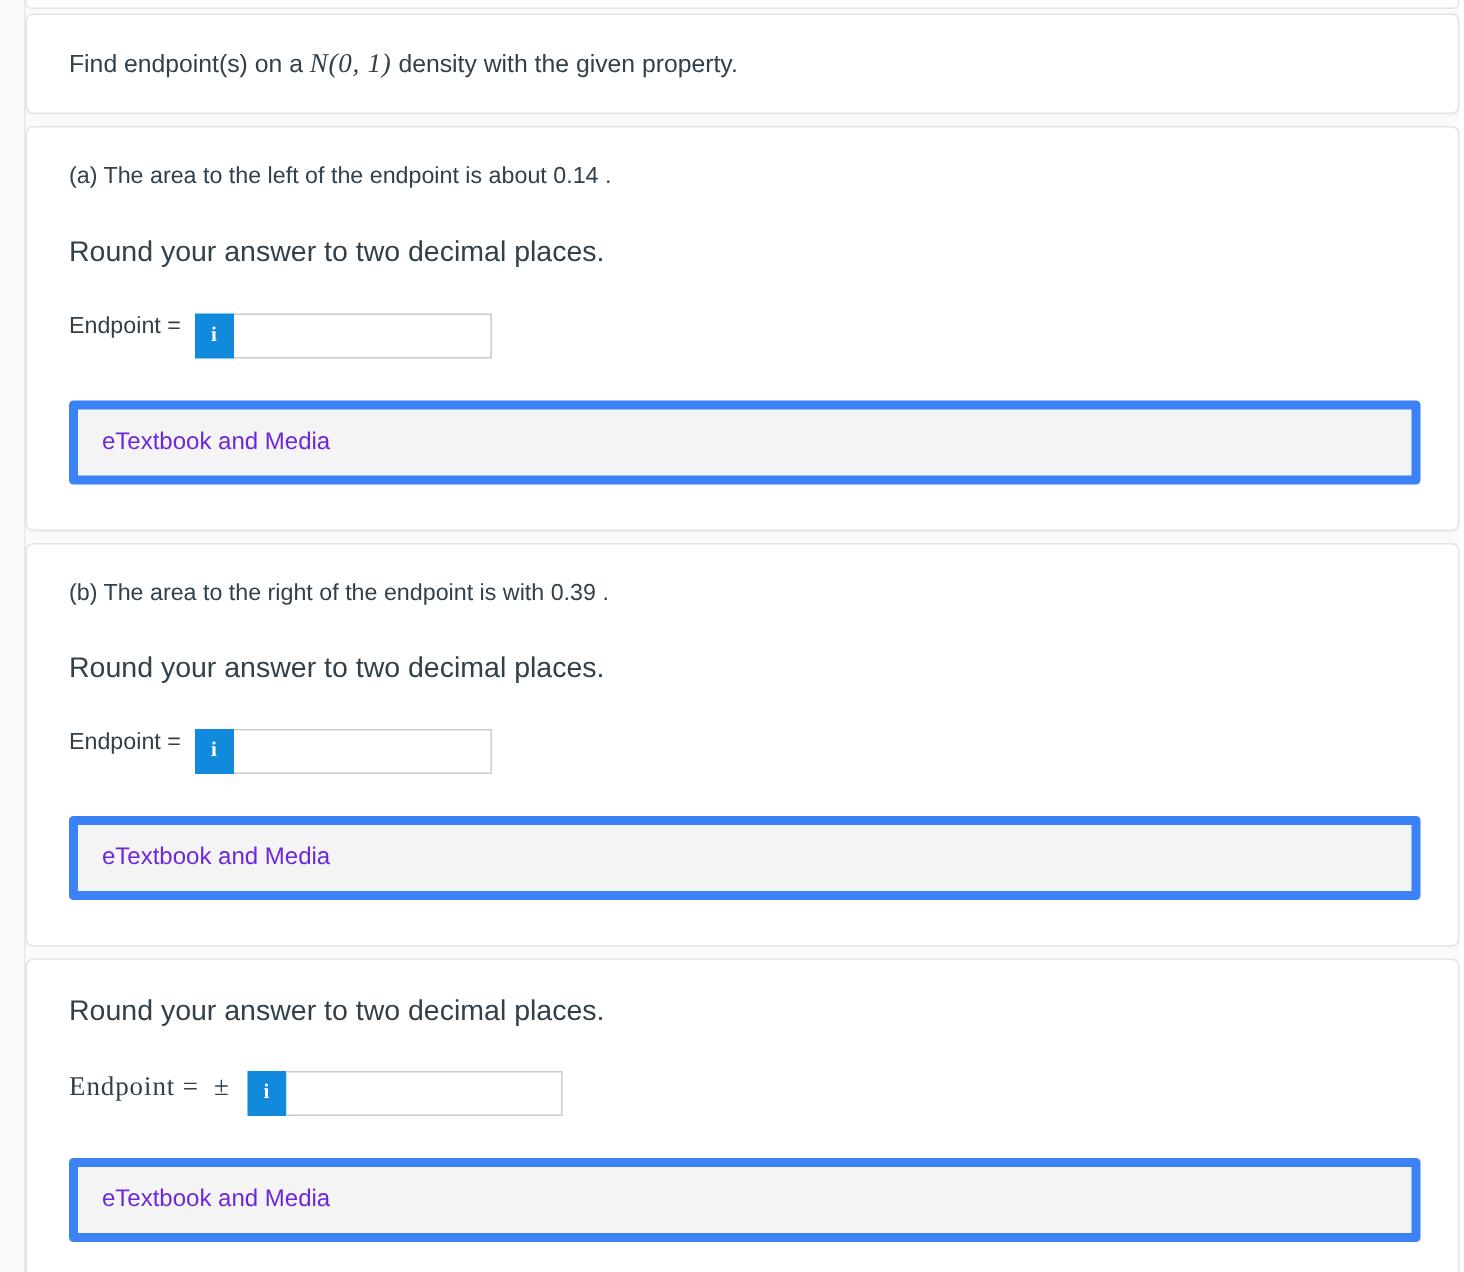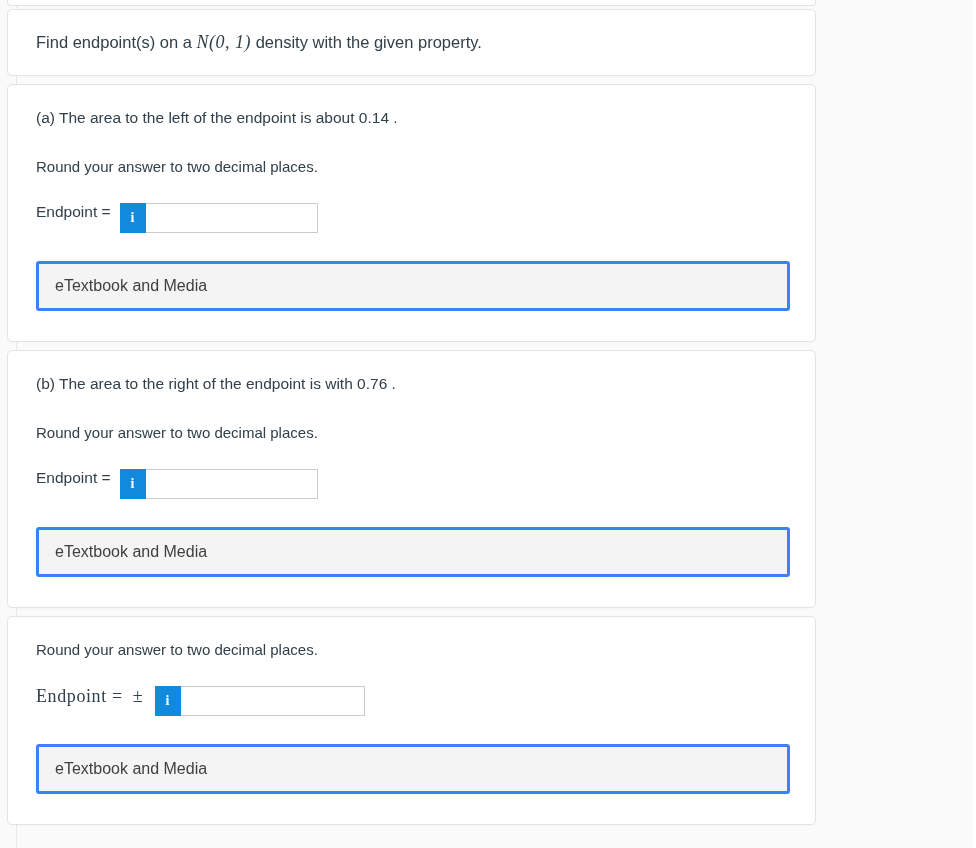"Find endpoint(s) on a N(0," .column { left: 7px -> 17px; width: 809px -> 956px }
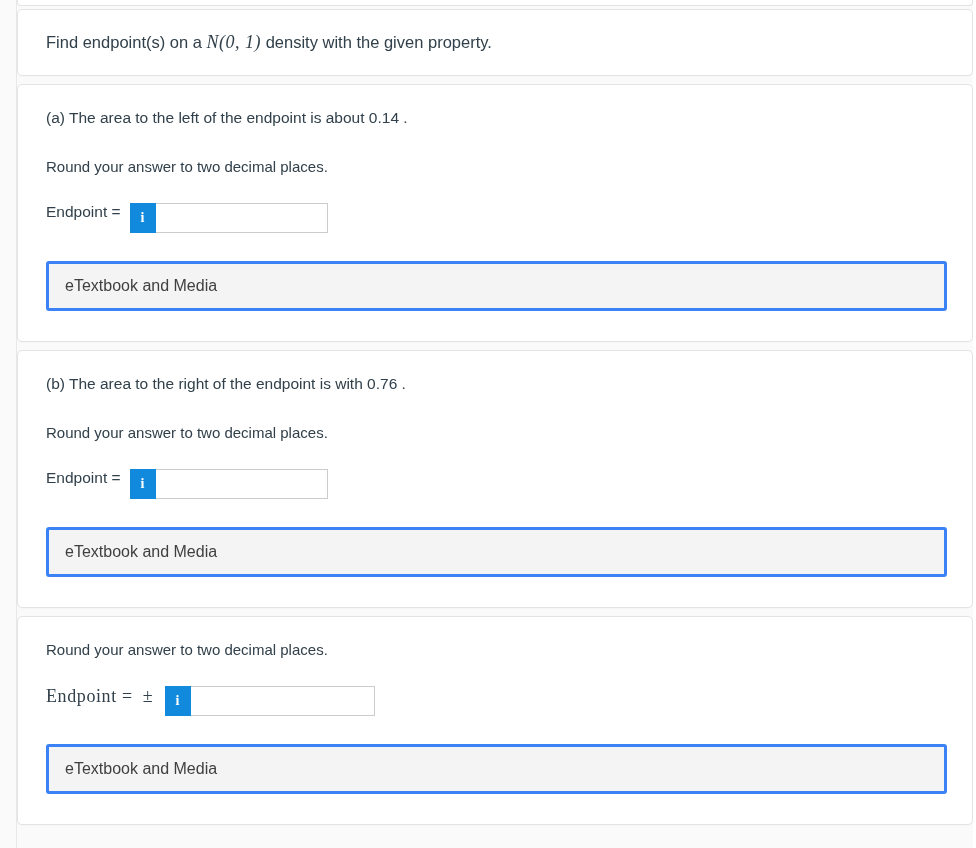"Round your answer to two" .part-round { font-size: 15px -> 19px }
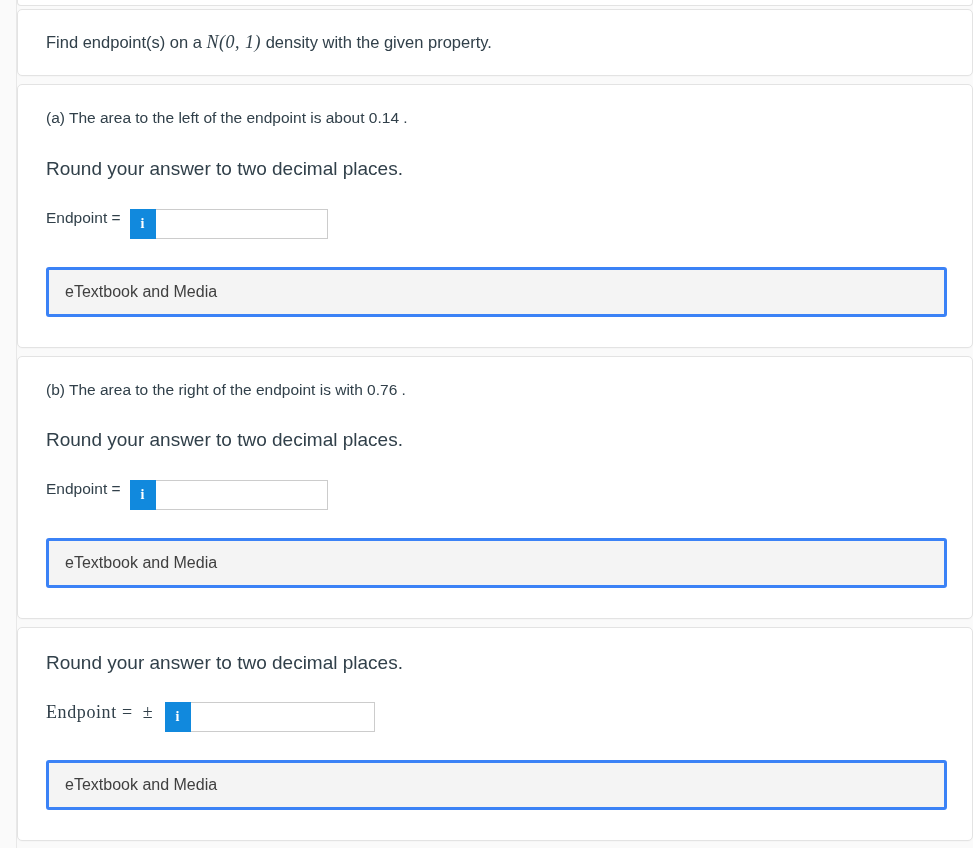"eTextbook and Media" .etextbook { border: 3px solid #3b82f6 -> 6px solid #3b82f6; color: #404040 -> #6d28d9 }
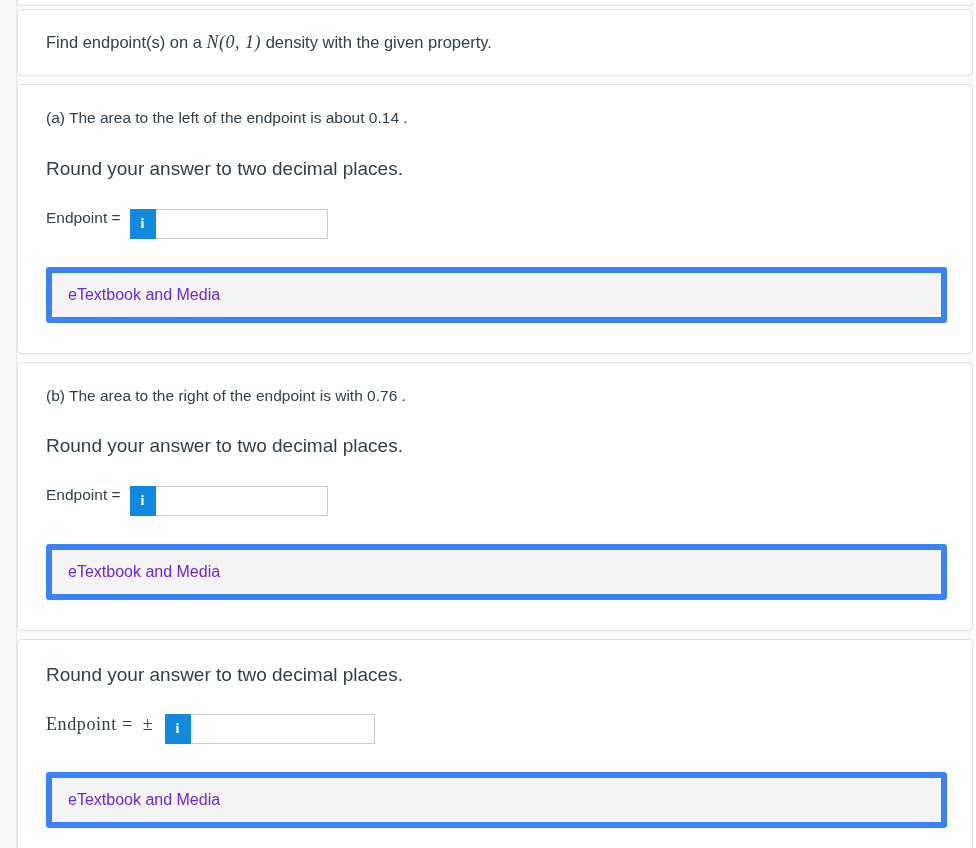"0.76" span { text: 0.76 -> 0.39 }
